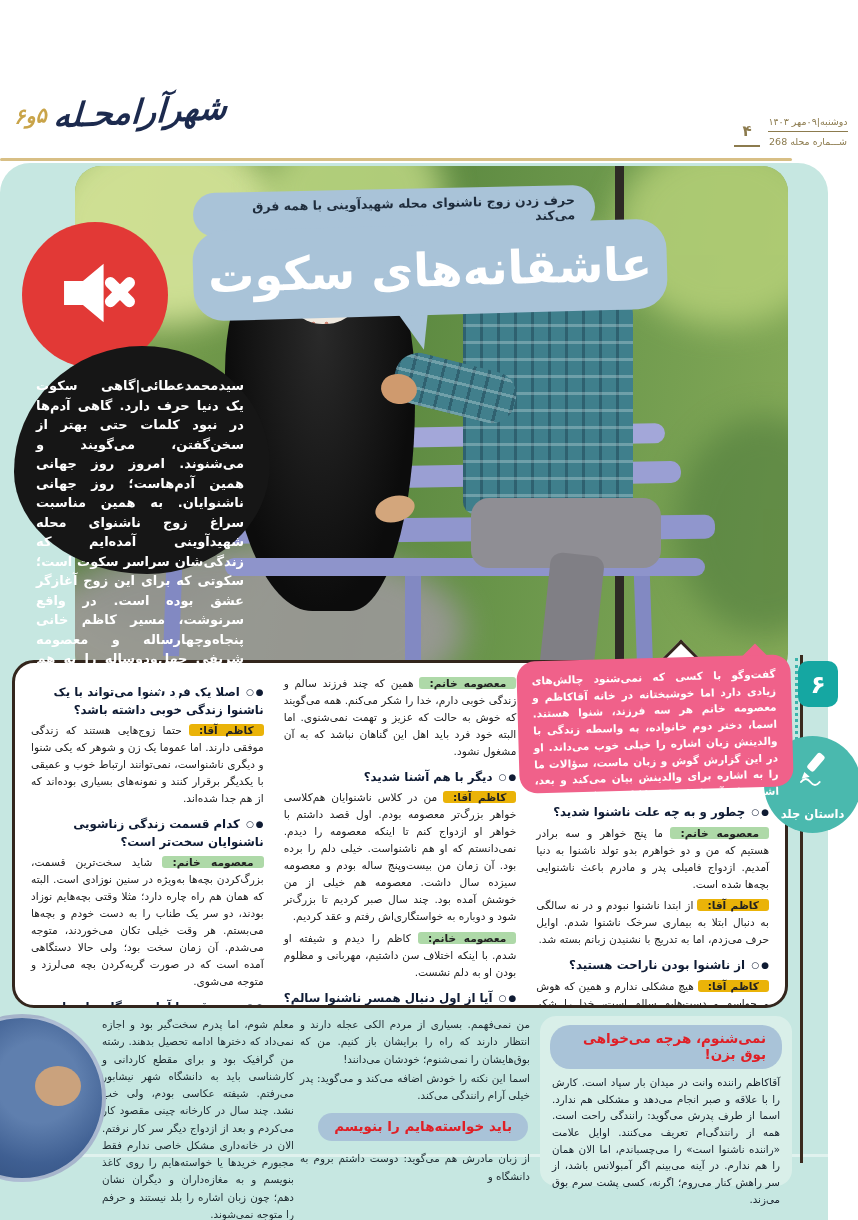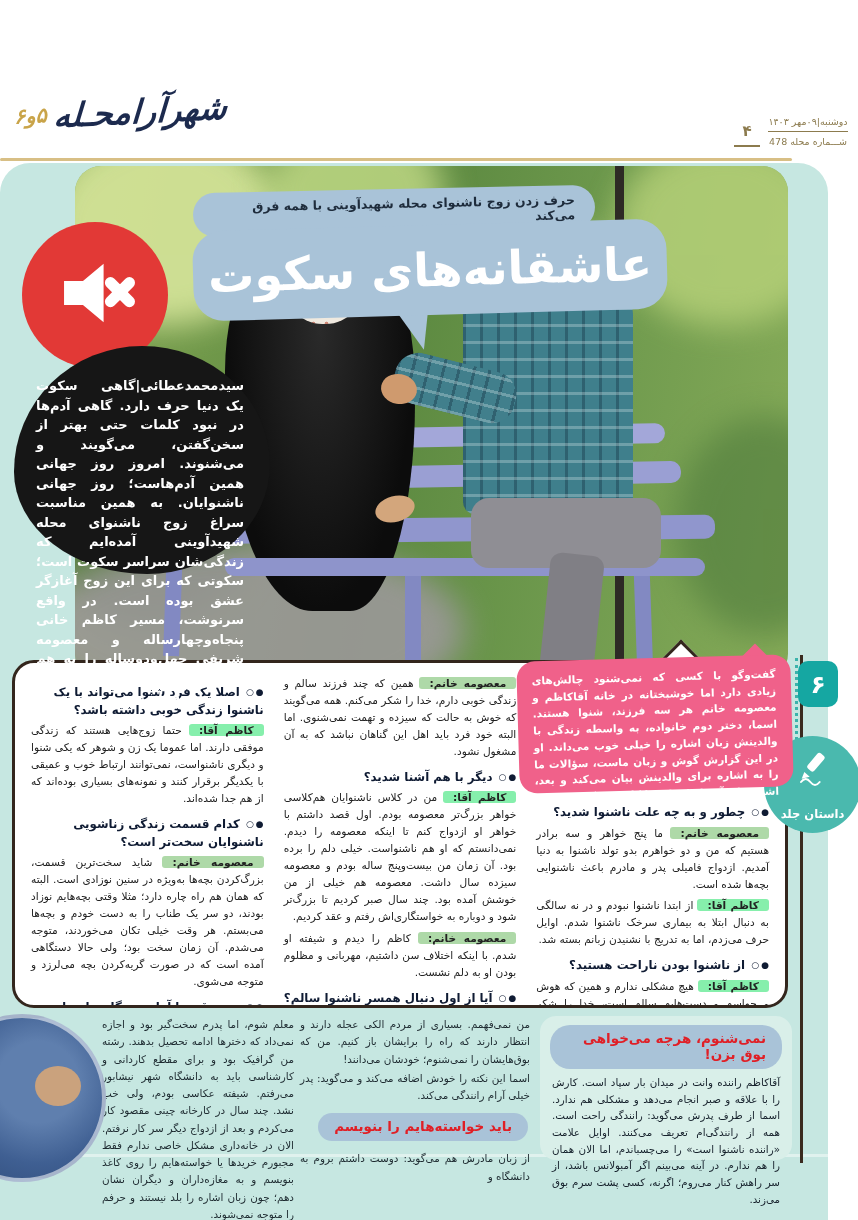"شـــماره محله 478" div { text: 478 -> 268 }
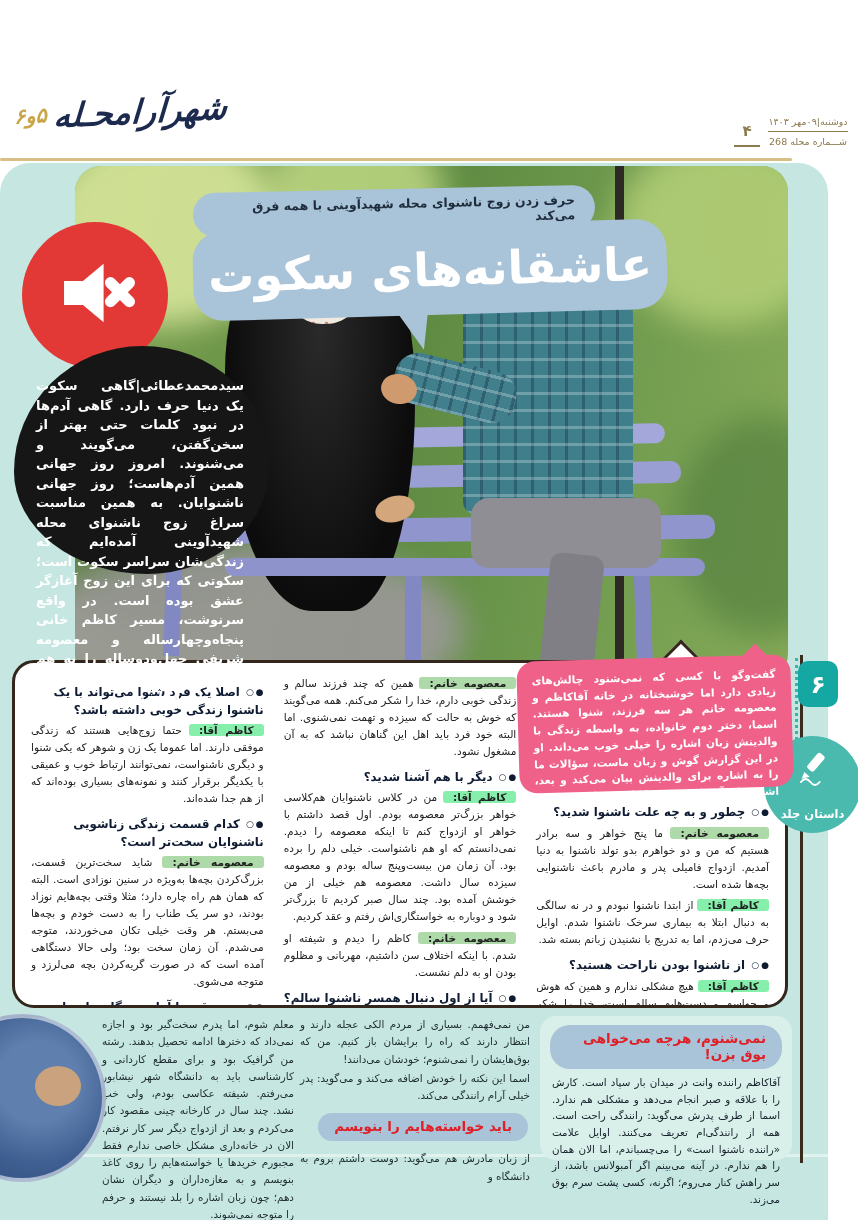"همین که چند فرزند سالم" span { text: سیزده -> عزیز }
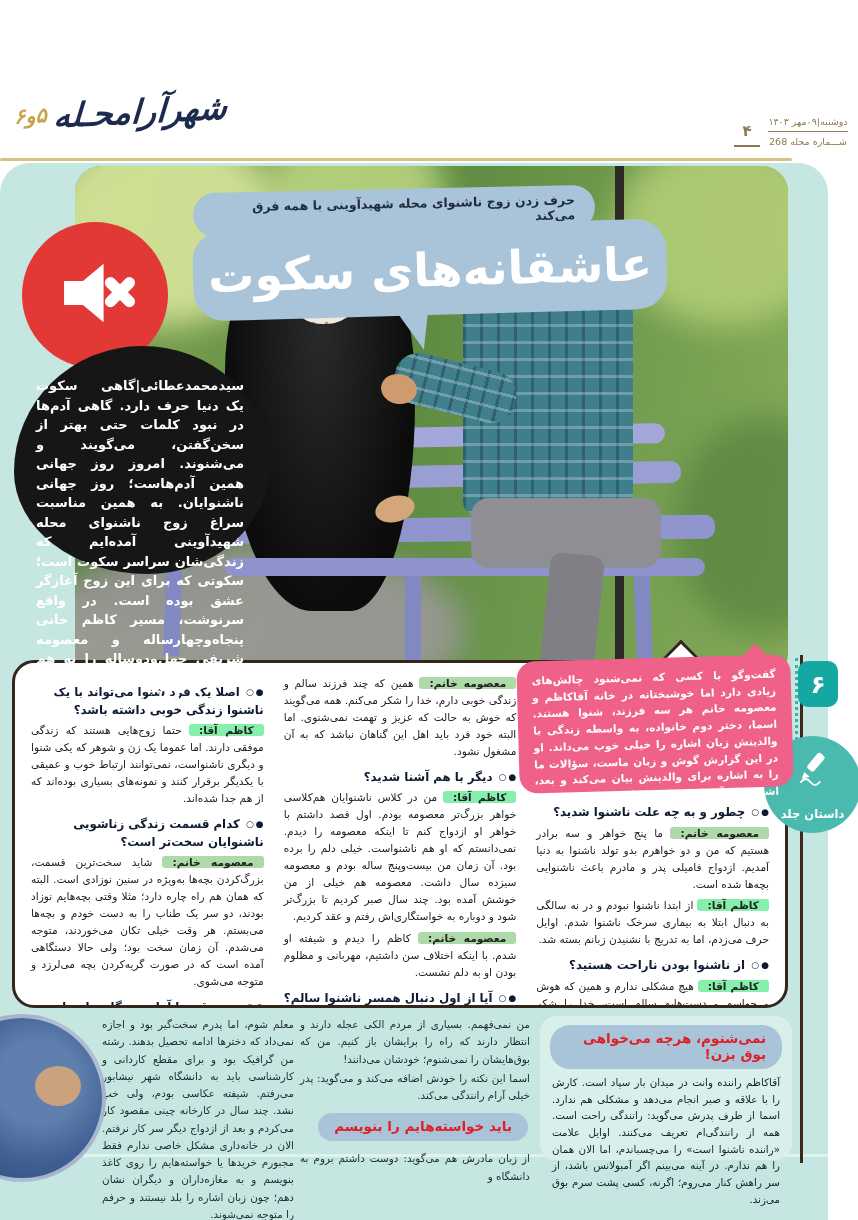"کاظم آقا:" .hl-y { background: #86efac -> #eab308 }
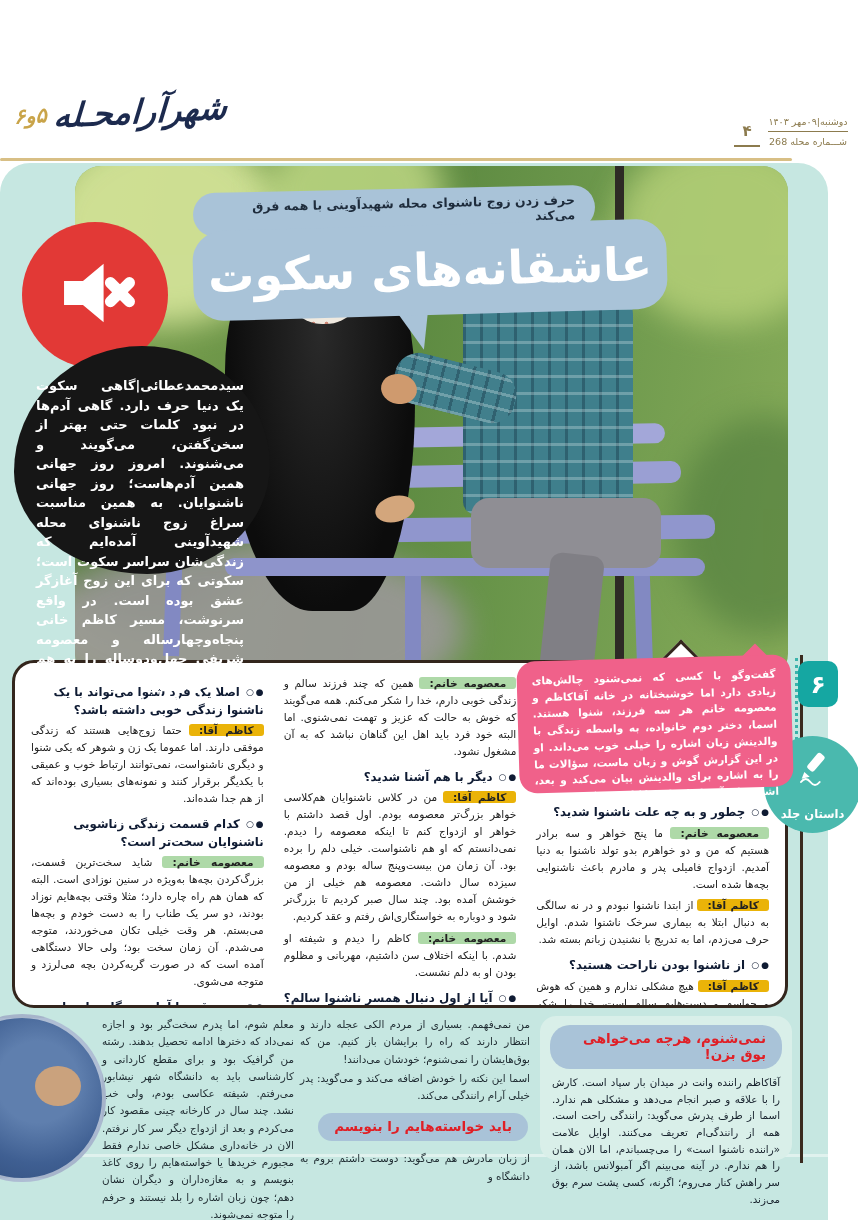"نمی‌شنوم، هرچه می‌خواهی بوق بزن!" .b-box { height: 144px -> 170px }
